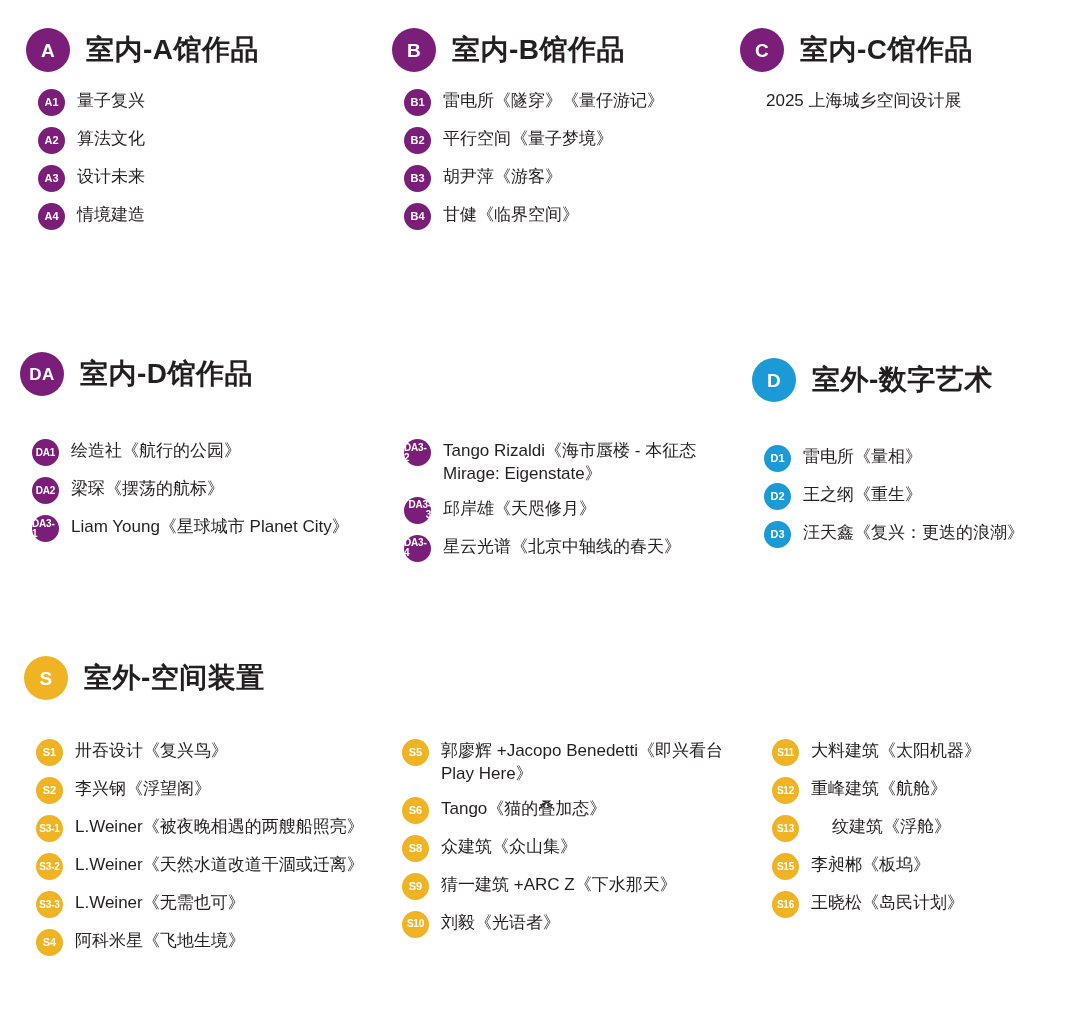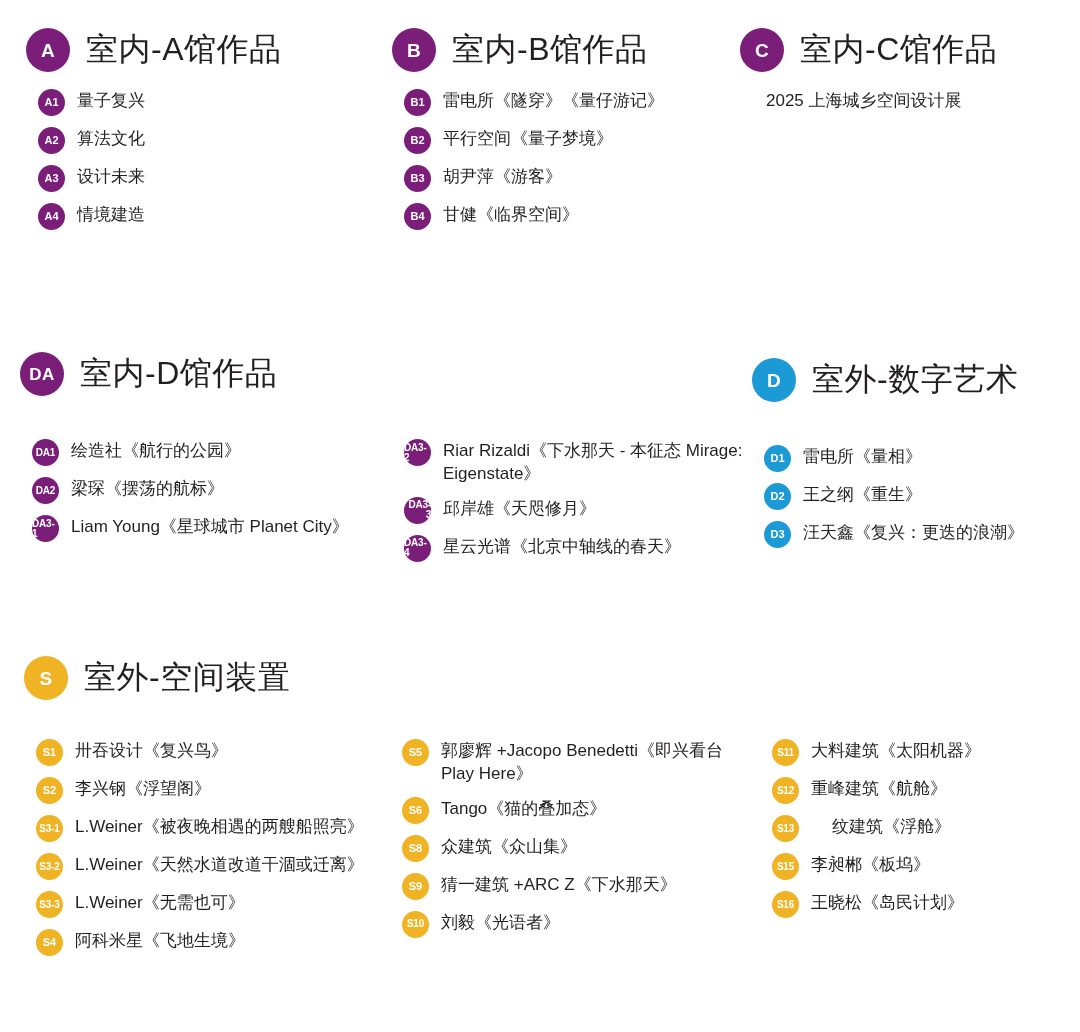"室内-A馆作品" .sec-title { font-size: 32px -> 28px; font-weight: normal -> bold }
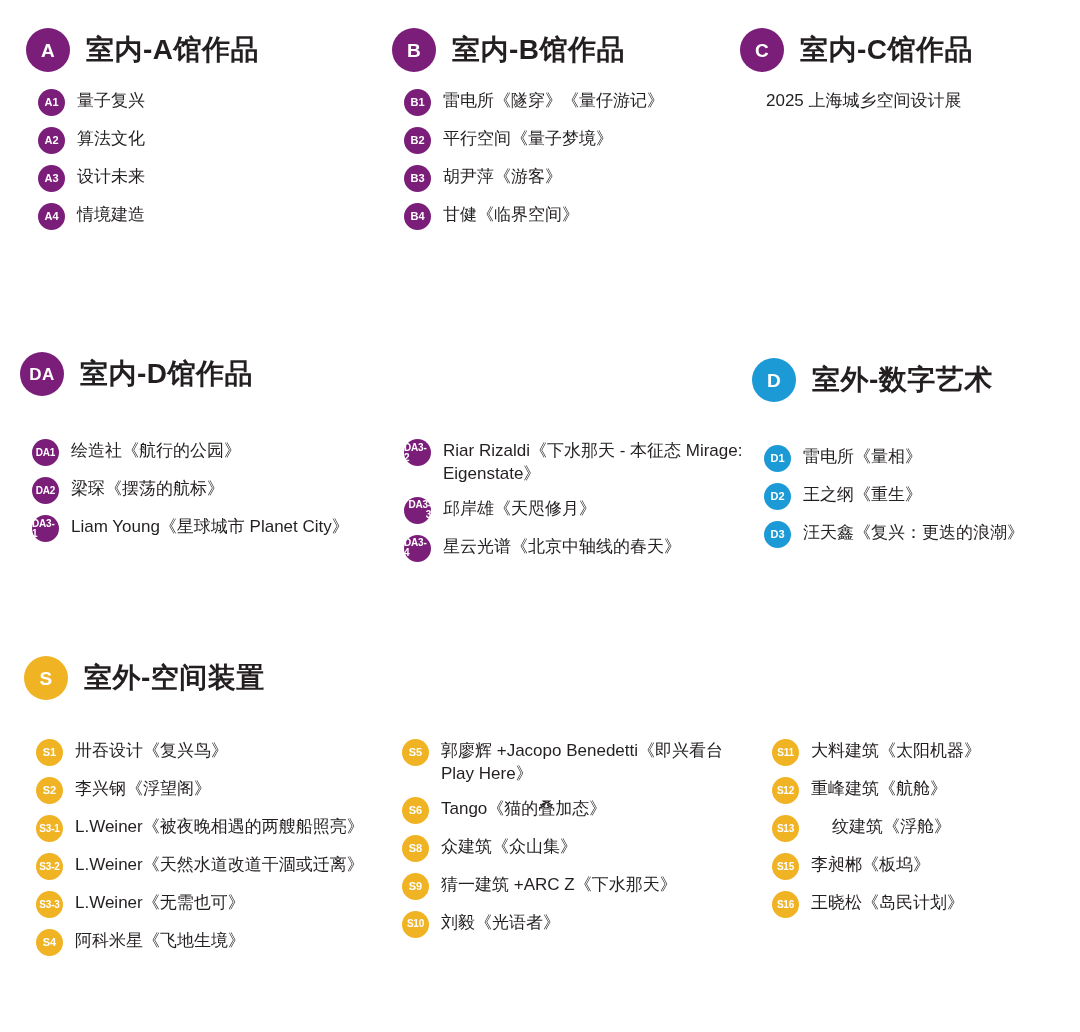"Riar Rizaldi《下水那天 - 本征态 Mirage:" div.item-label { text: Riar Rizaldi《下水那天 -> Tango Rizaldi《海市蜃楼 }
